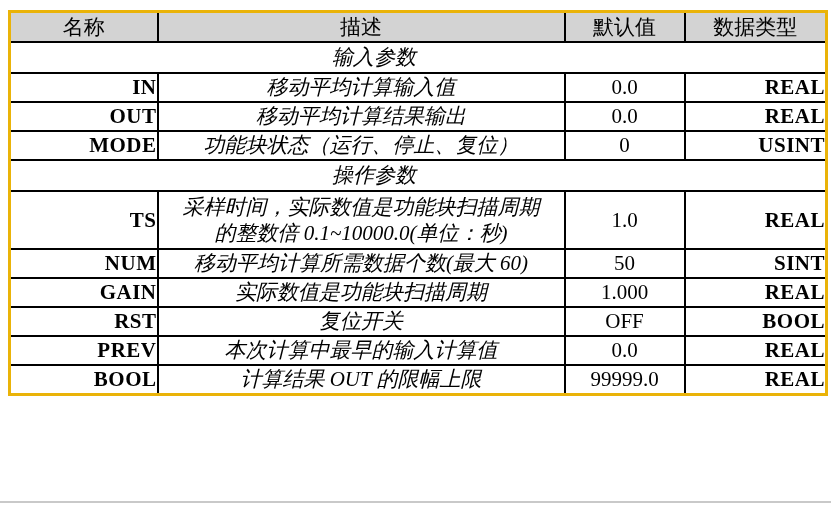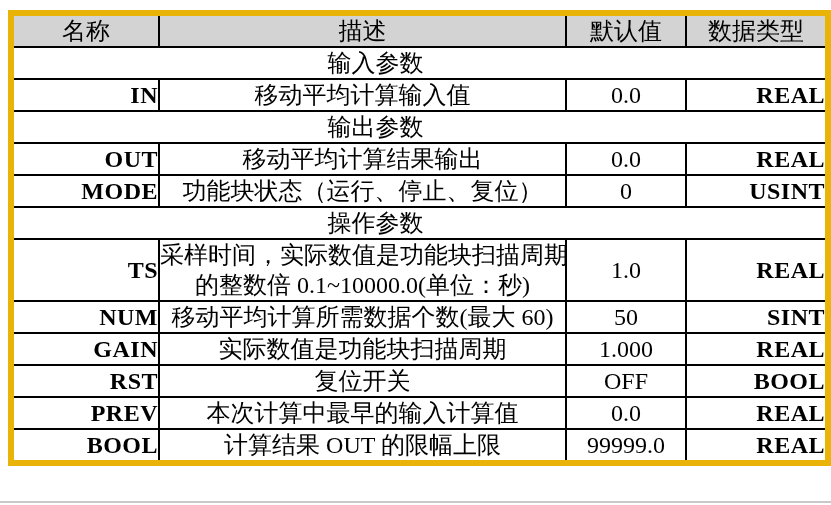"名称" table.param-table { border: 6px solid #eab308 -> 3px solid #eab308; font-size: 24px -> 21px }
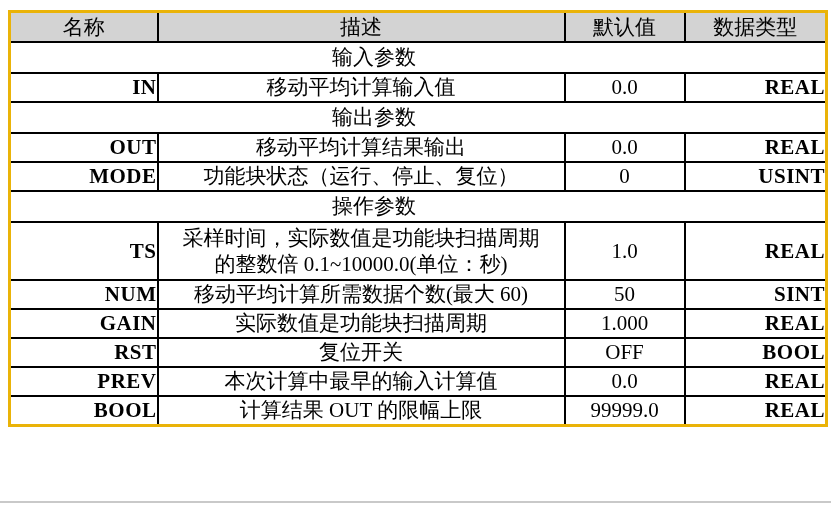"输入参数" tr.section-row td { font-style: none -> italic }
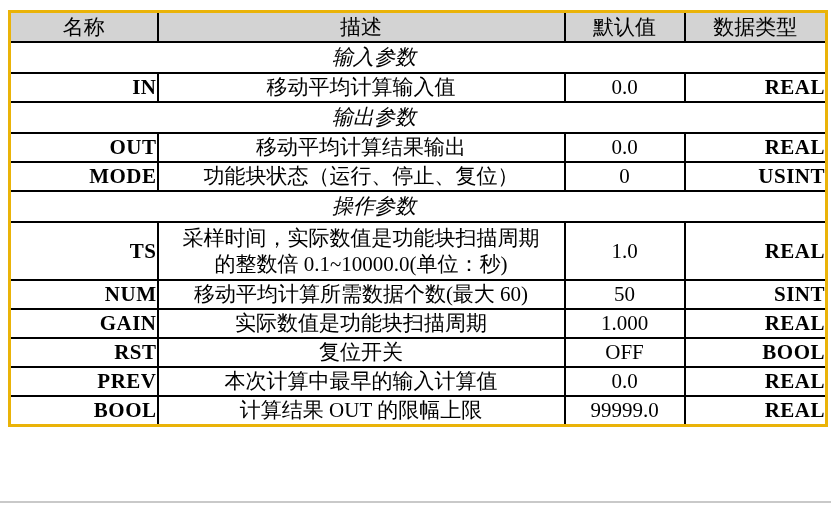"移动平均计算输入值" td.desc-cell { font-style: none -> italic }
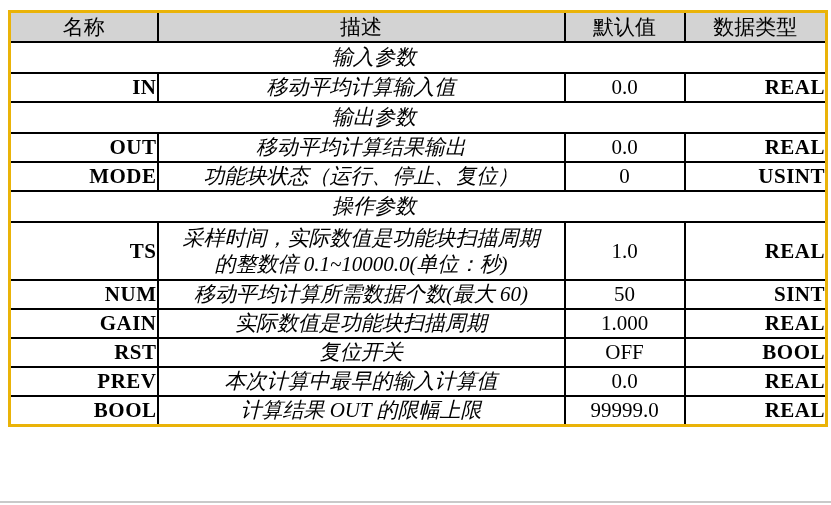"输出参数" tr.section-row { html: <tr> <td>输出参数</td> </tr> -> none }
